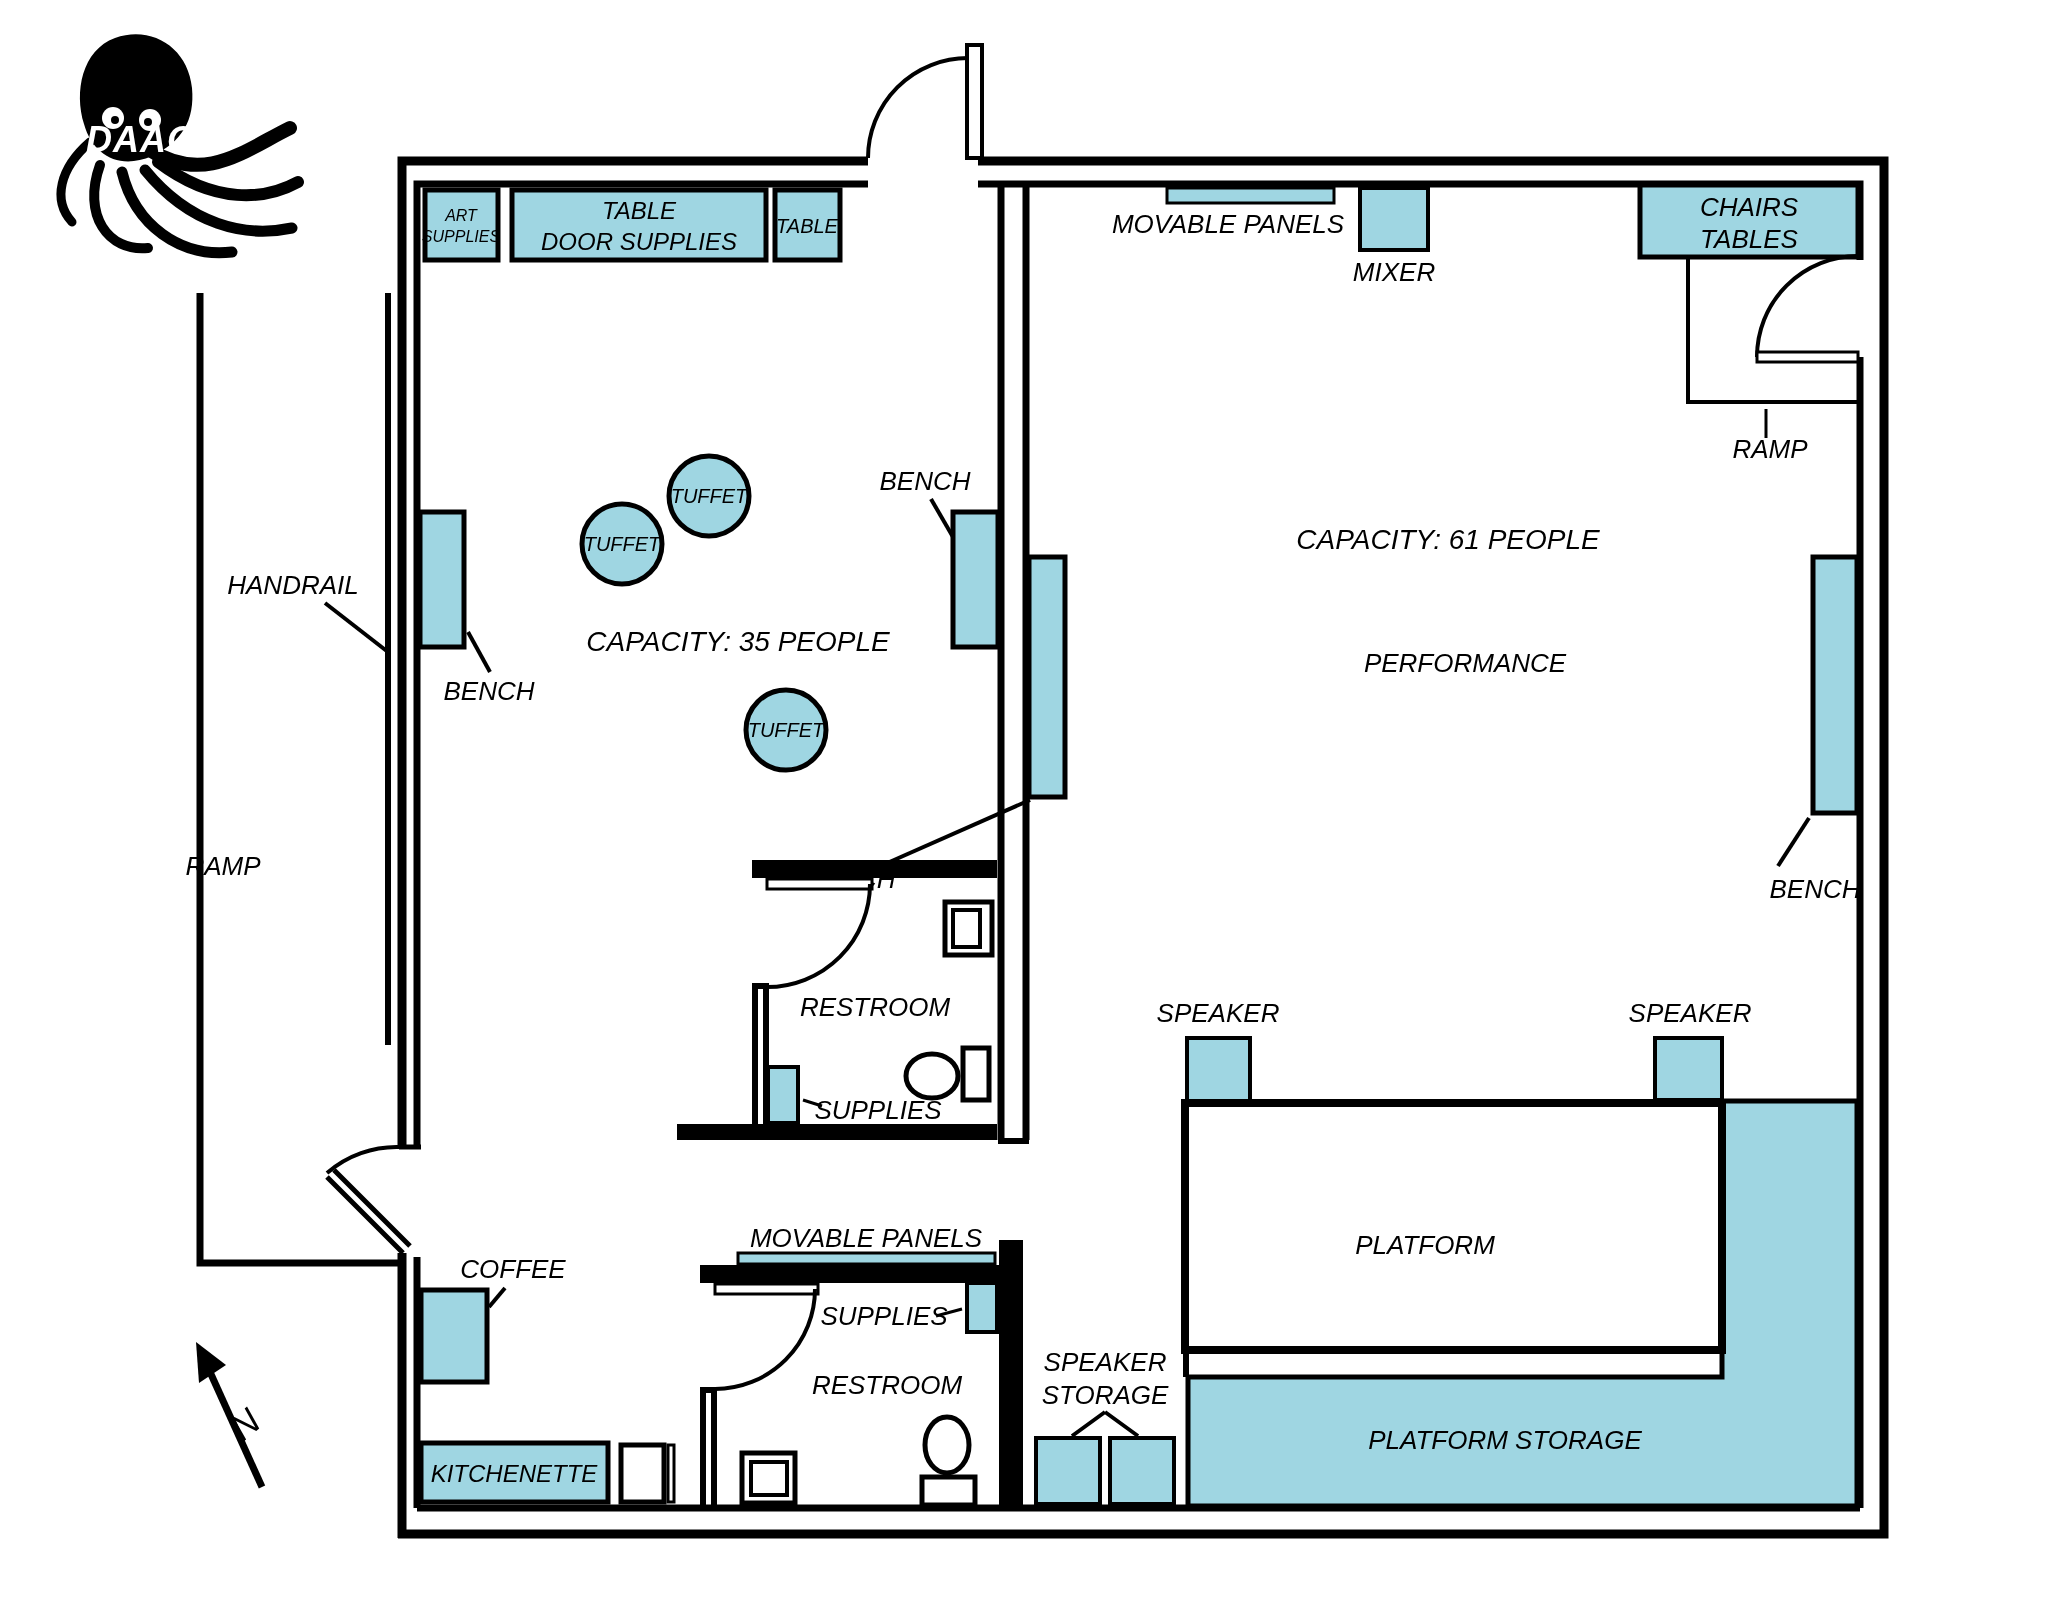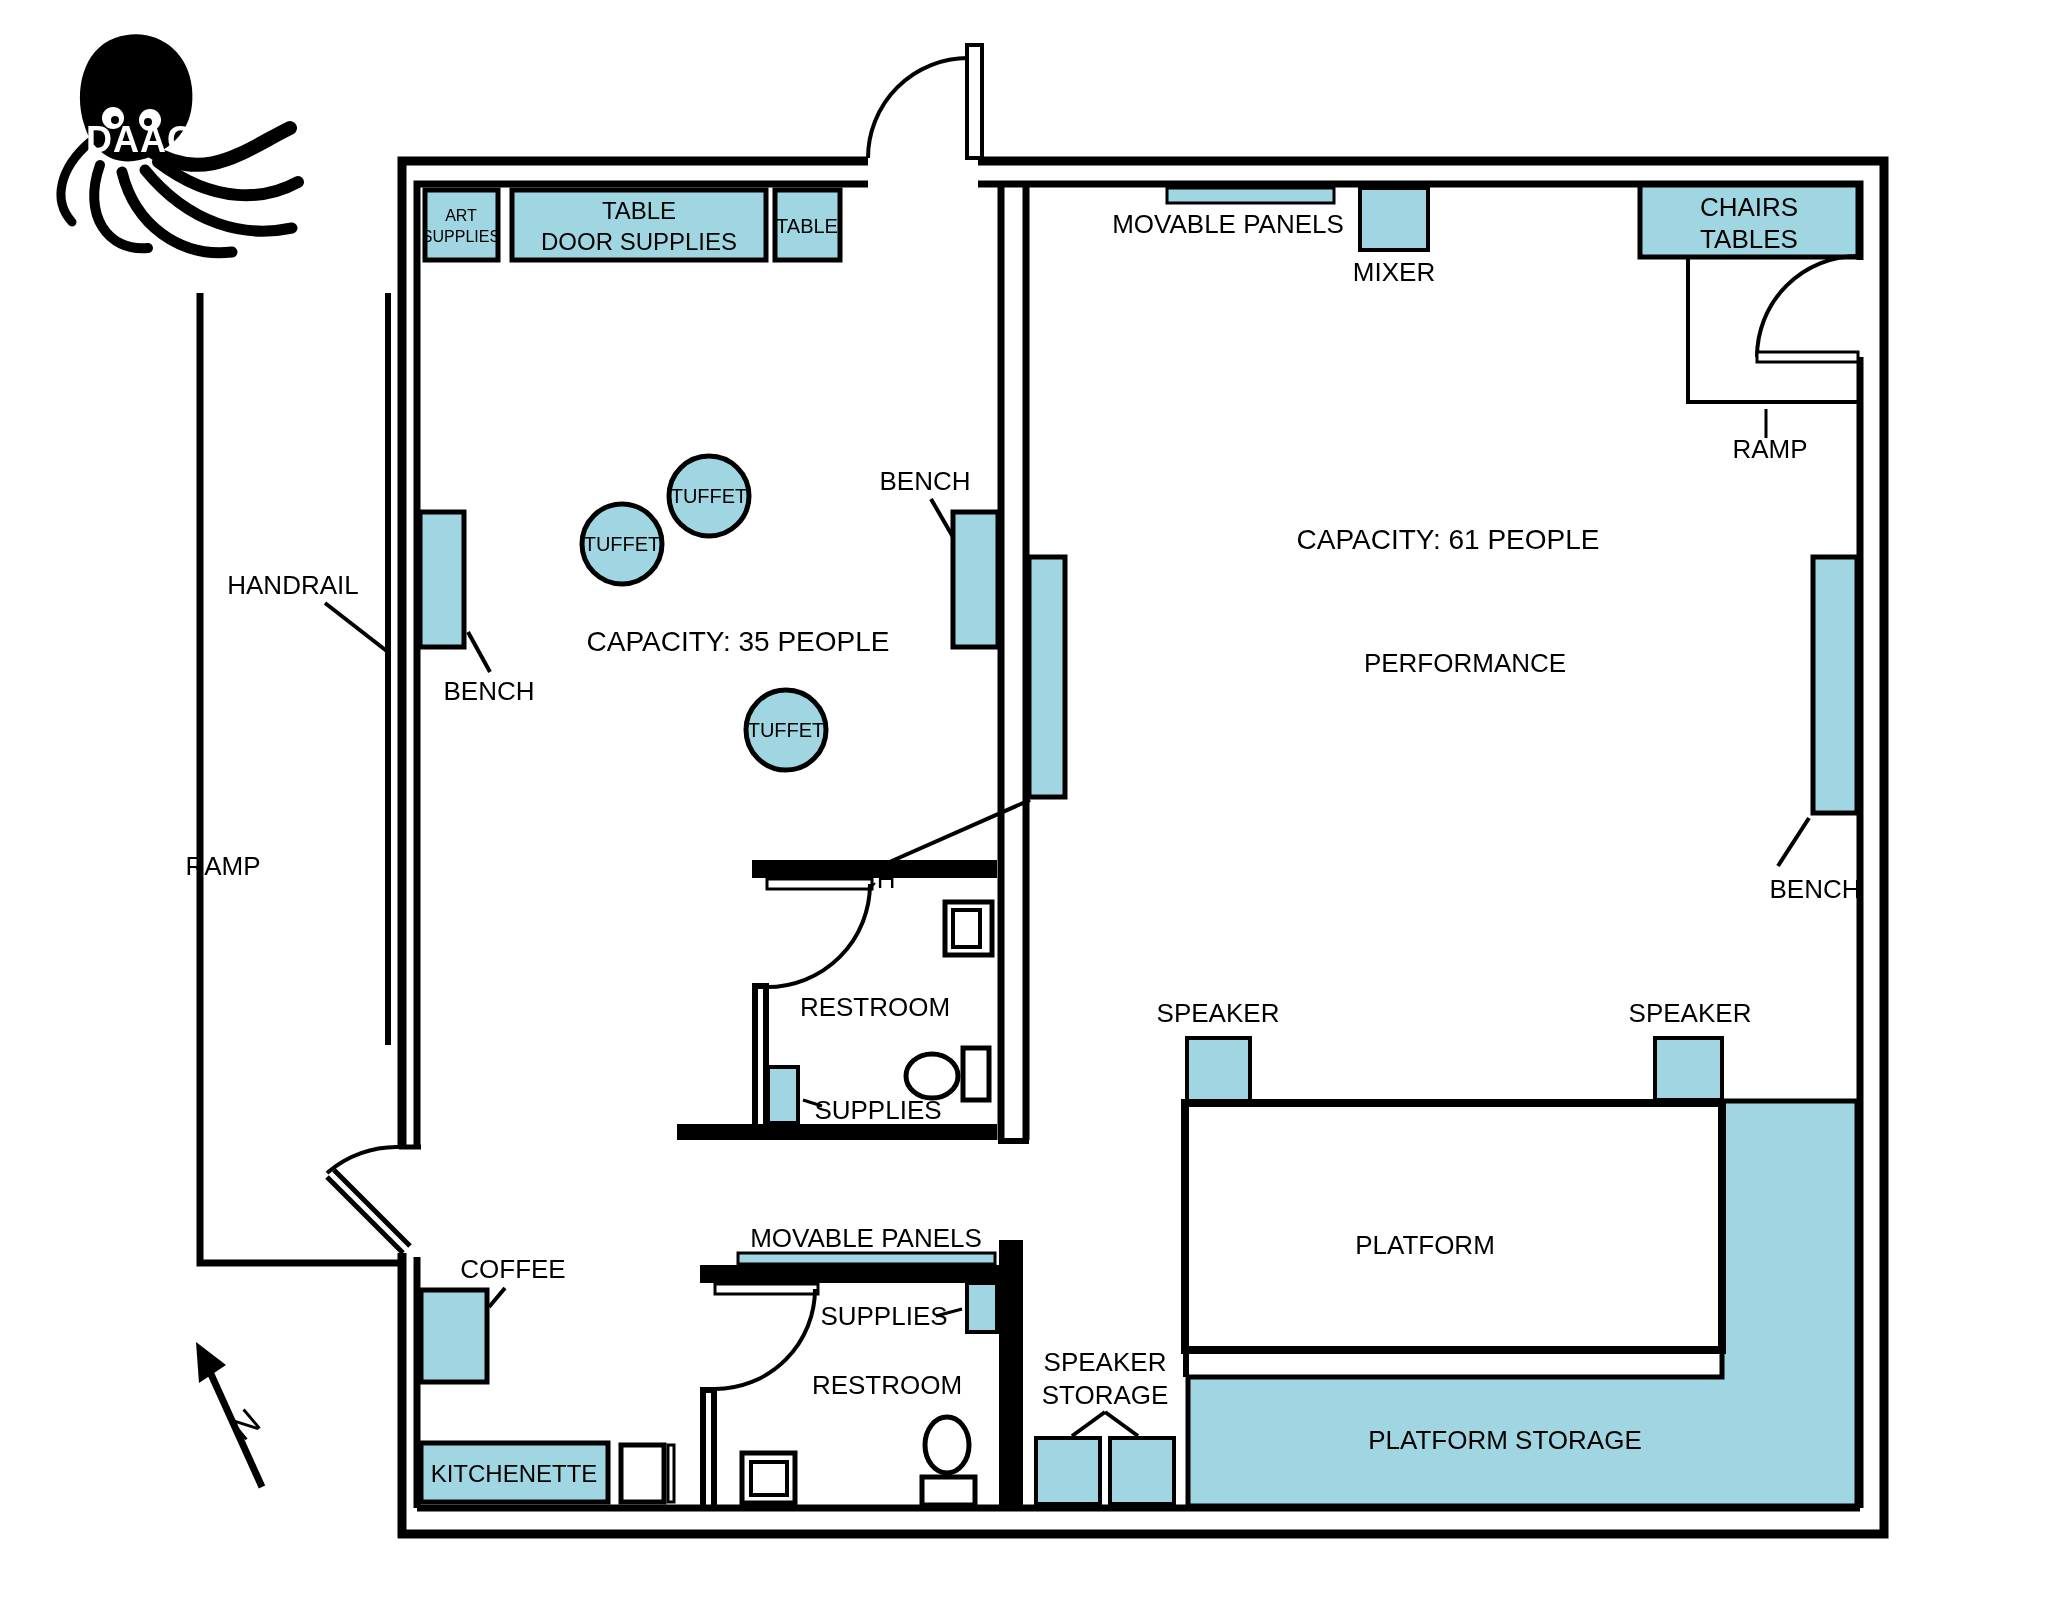"DAAC" .stage { font-style: none -> italic }
